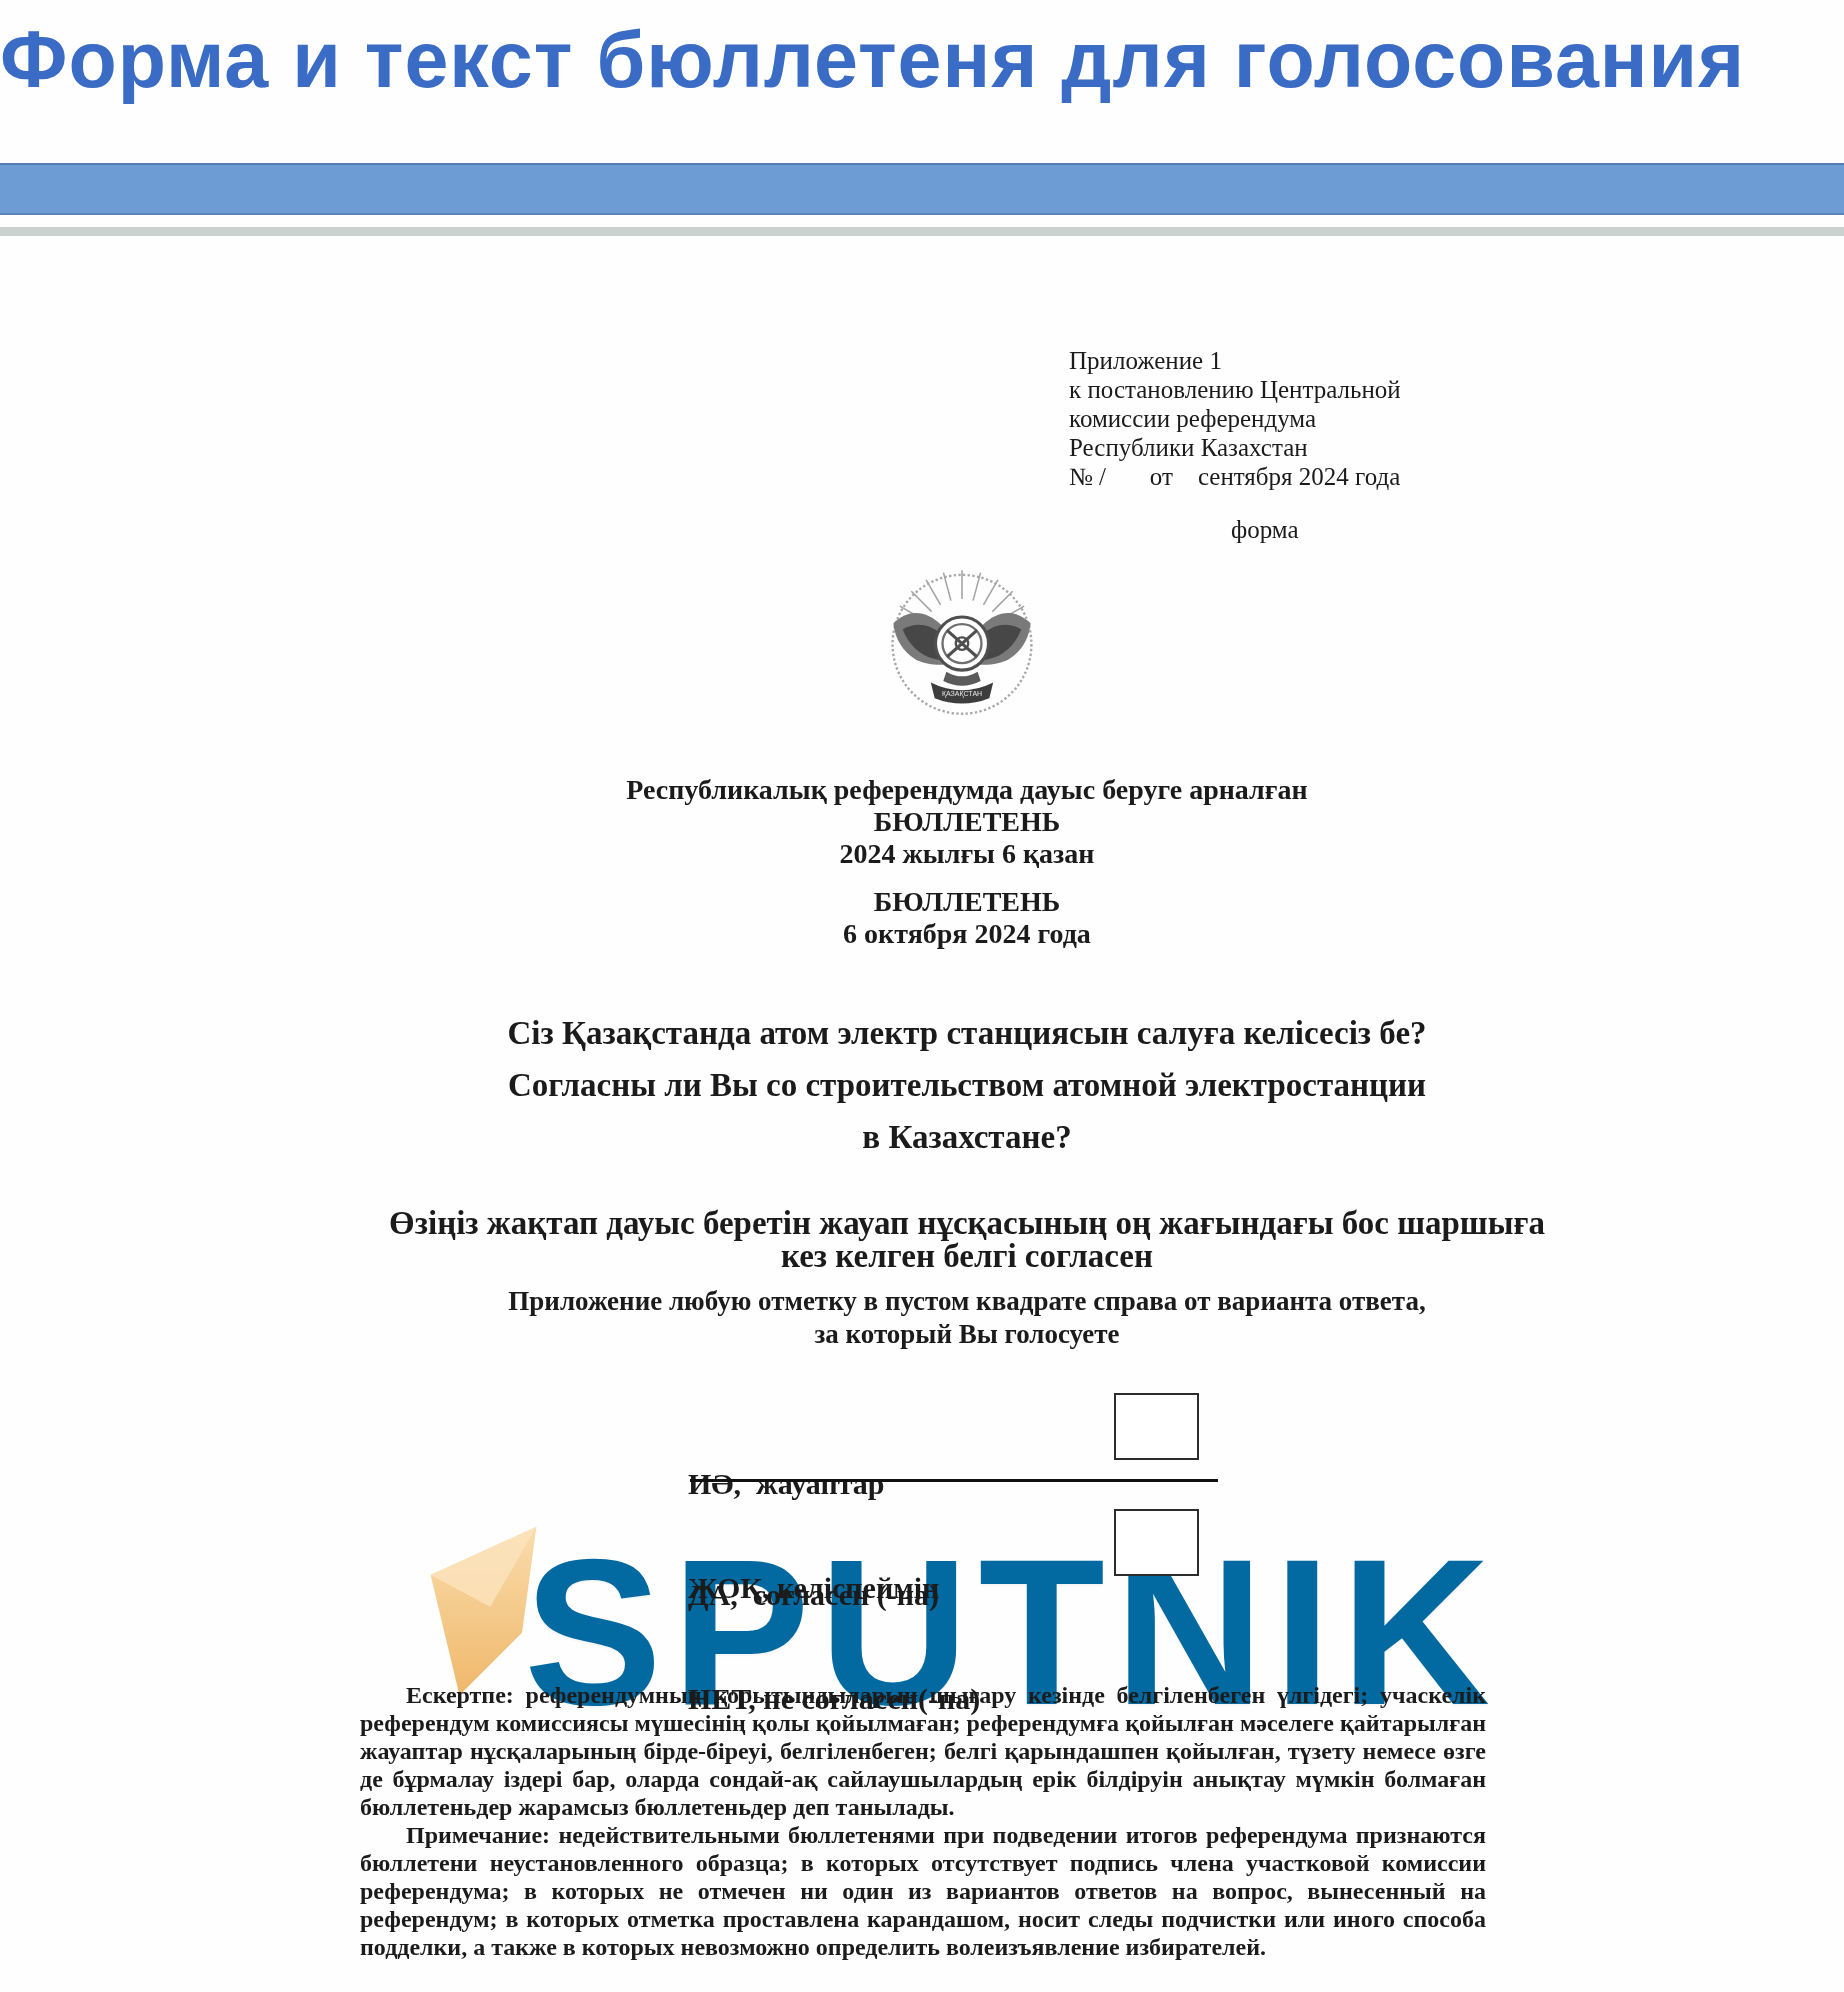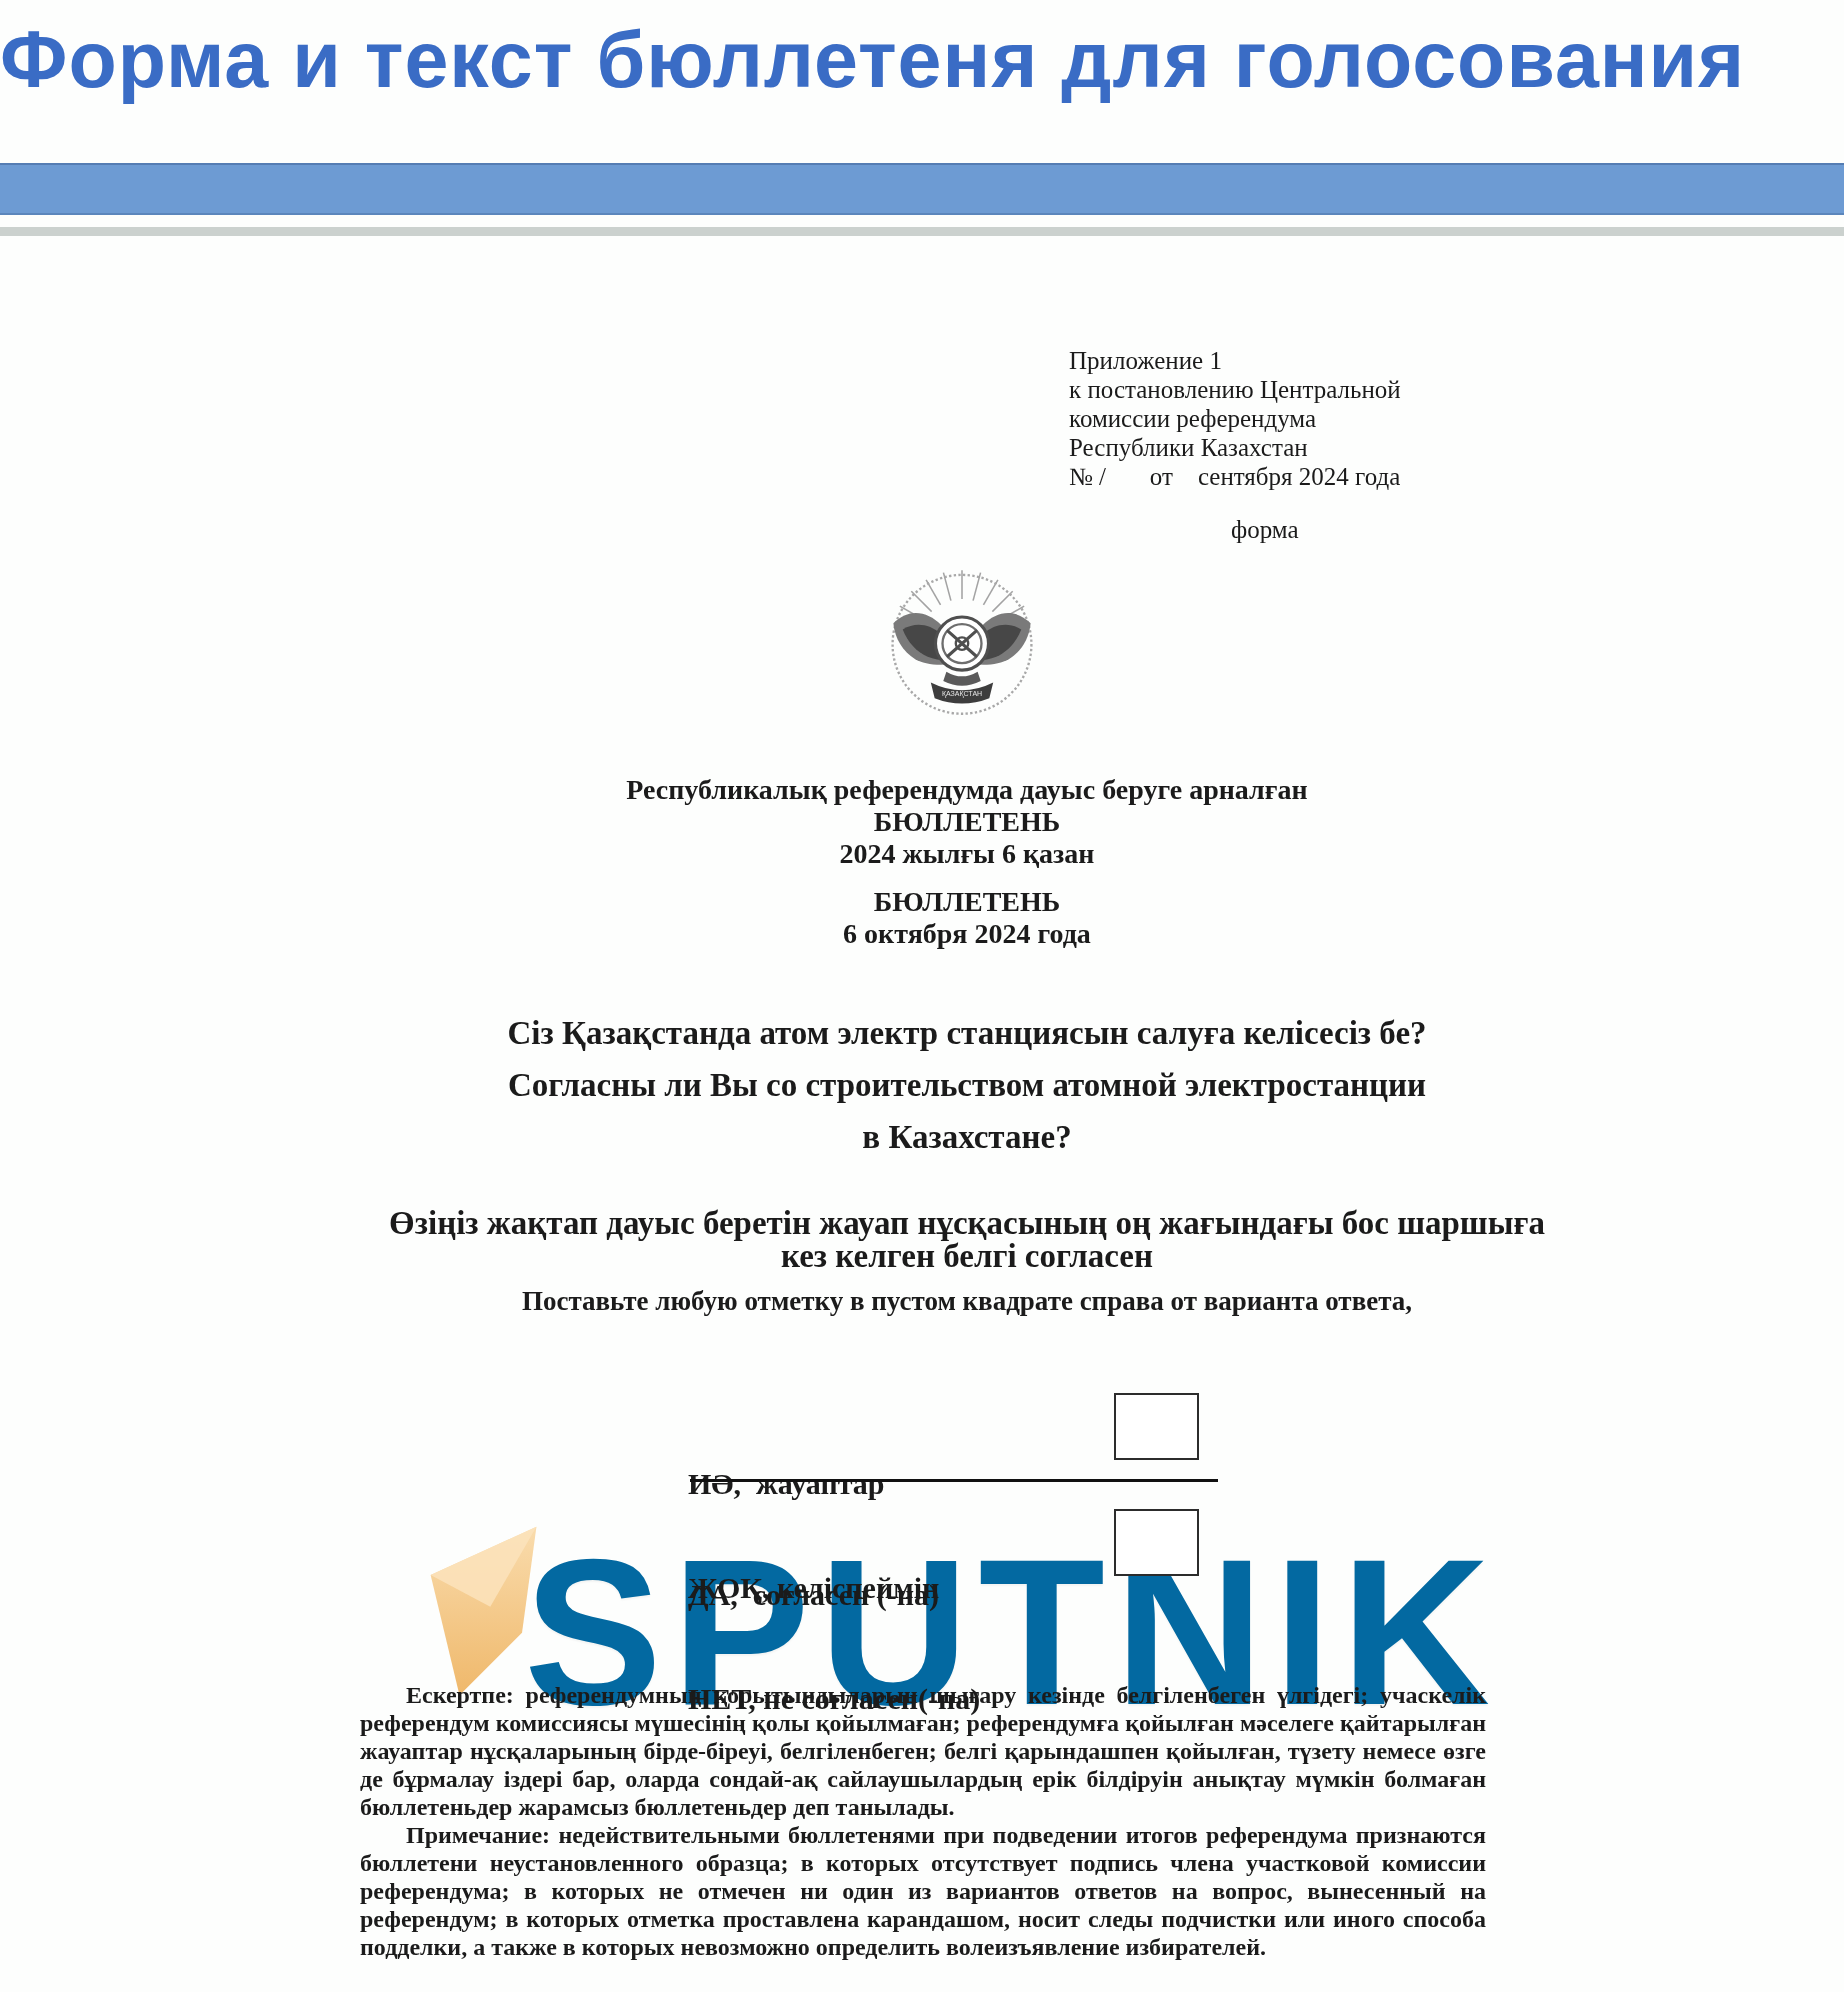"Поставьте любую отметку в пустом" div { text: Поставьте -> Приложение }
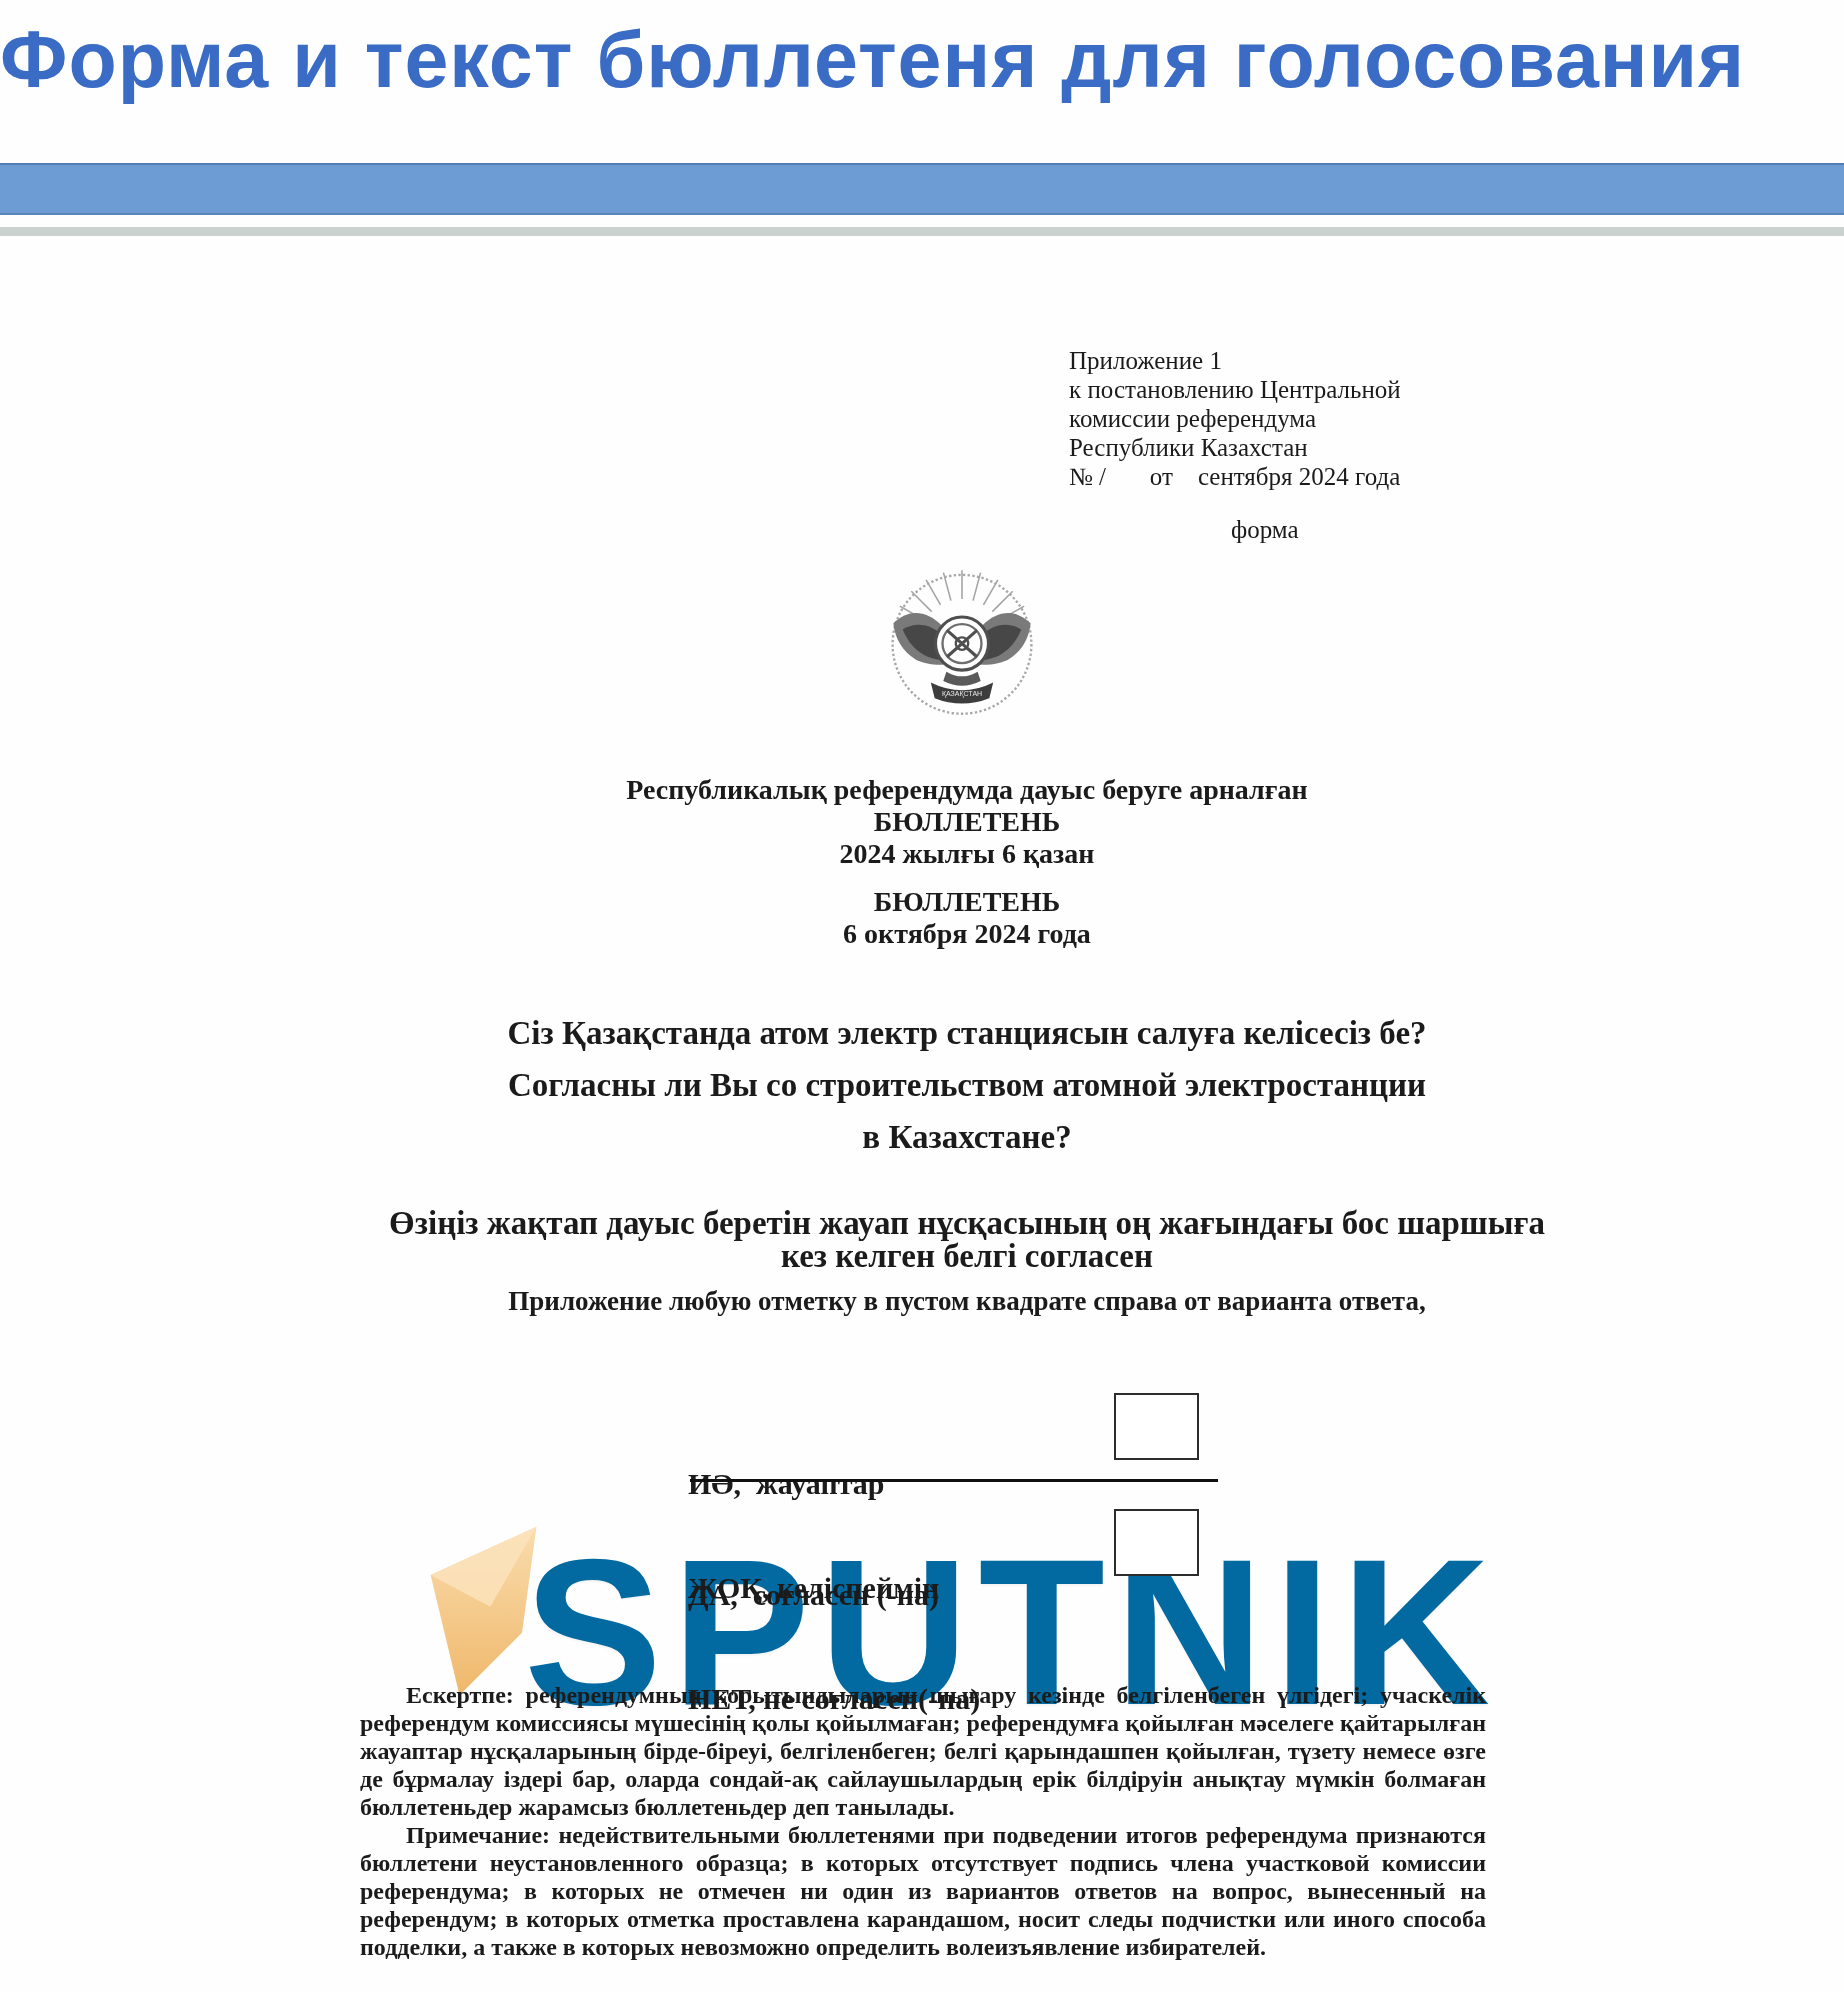"за который Вы голосуете" div { html: none -> <div>за который Вы голосуете</div> }
